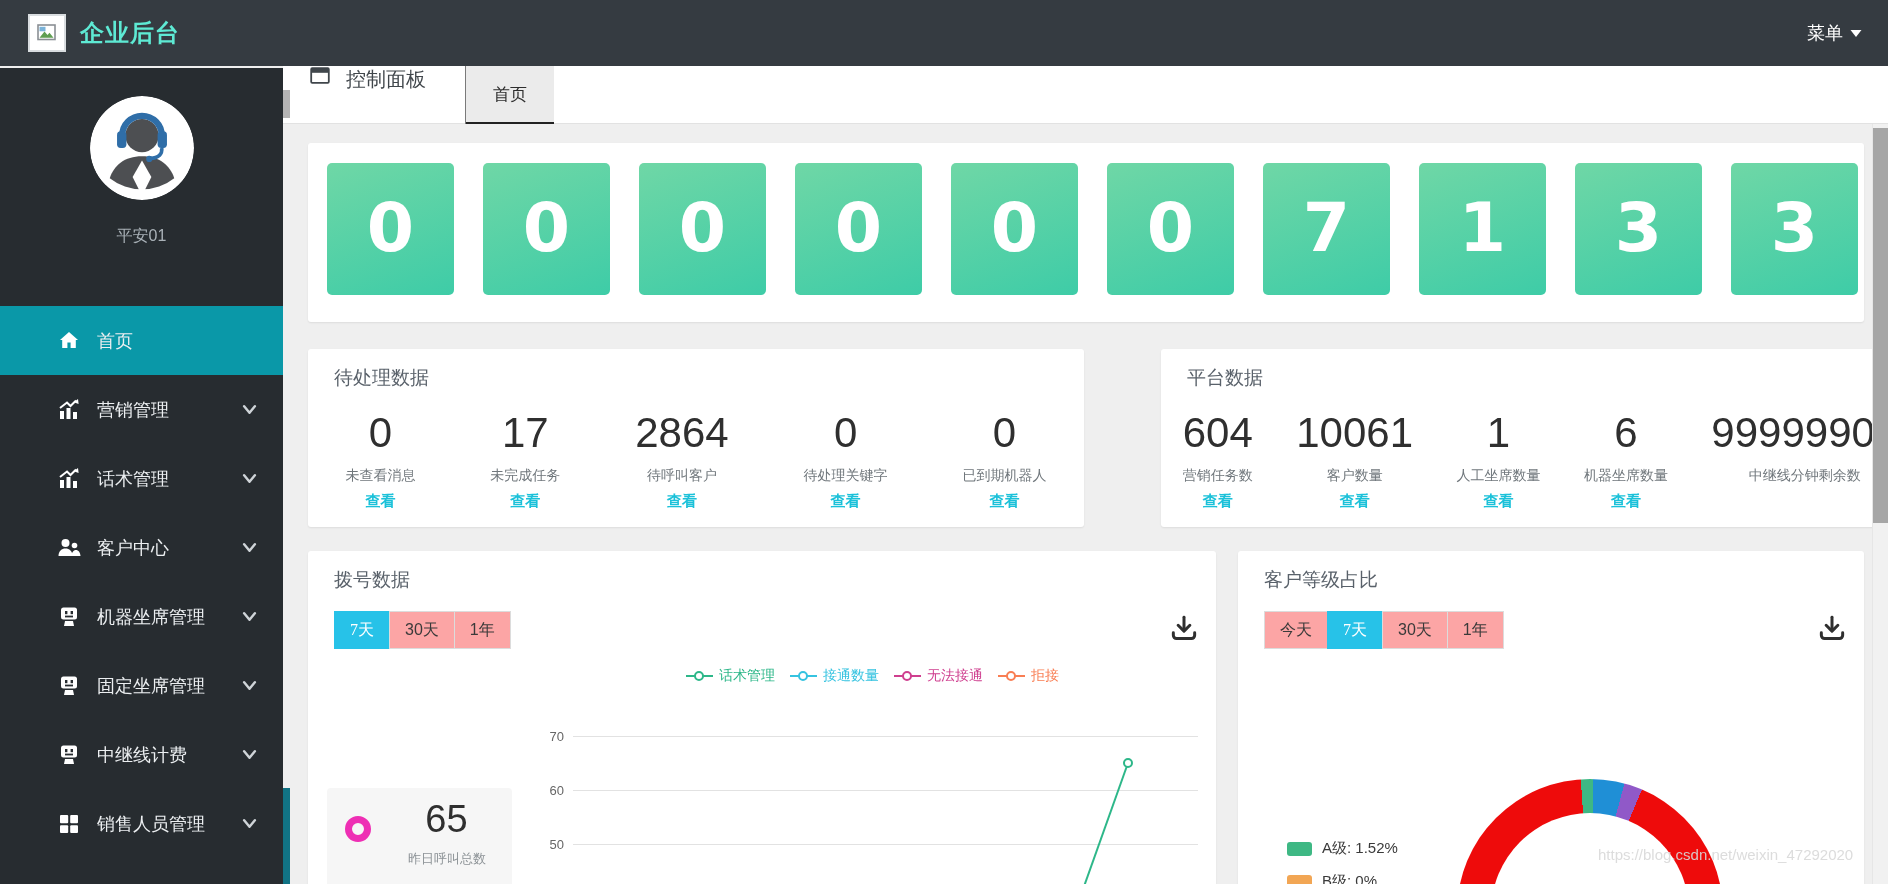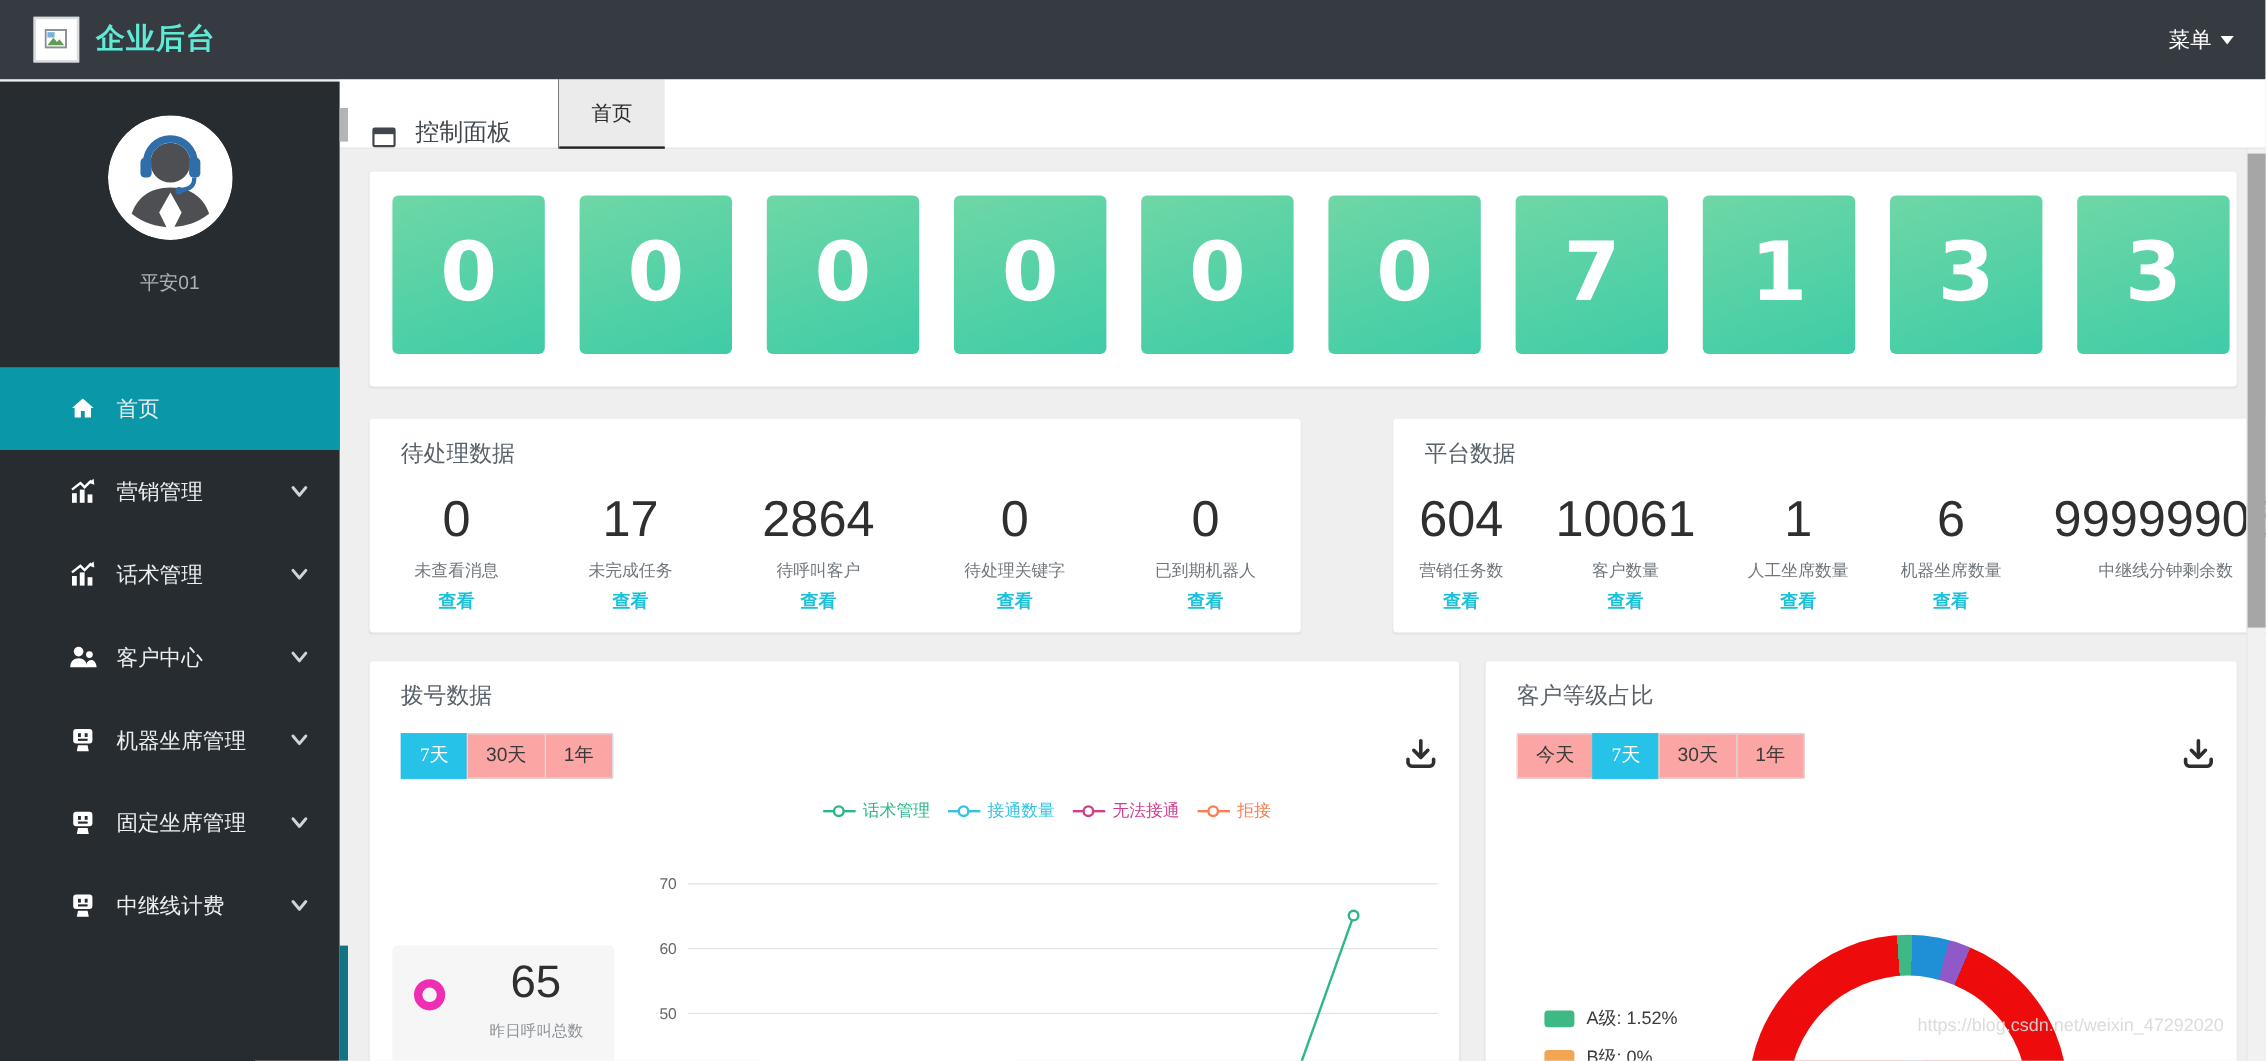"控制面板" .crumb-tab { align-items: flex-end -> flex-start }
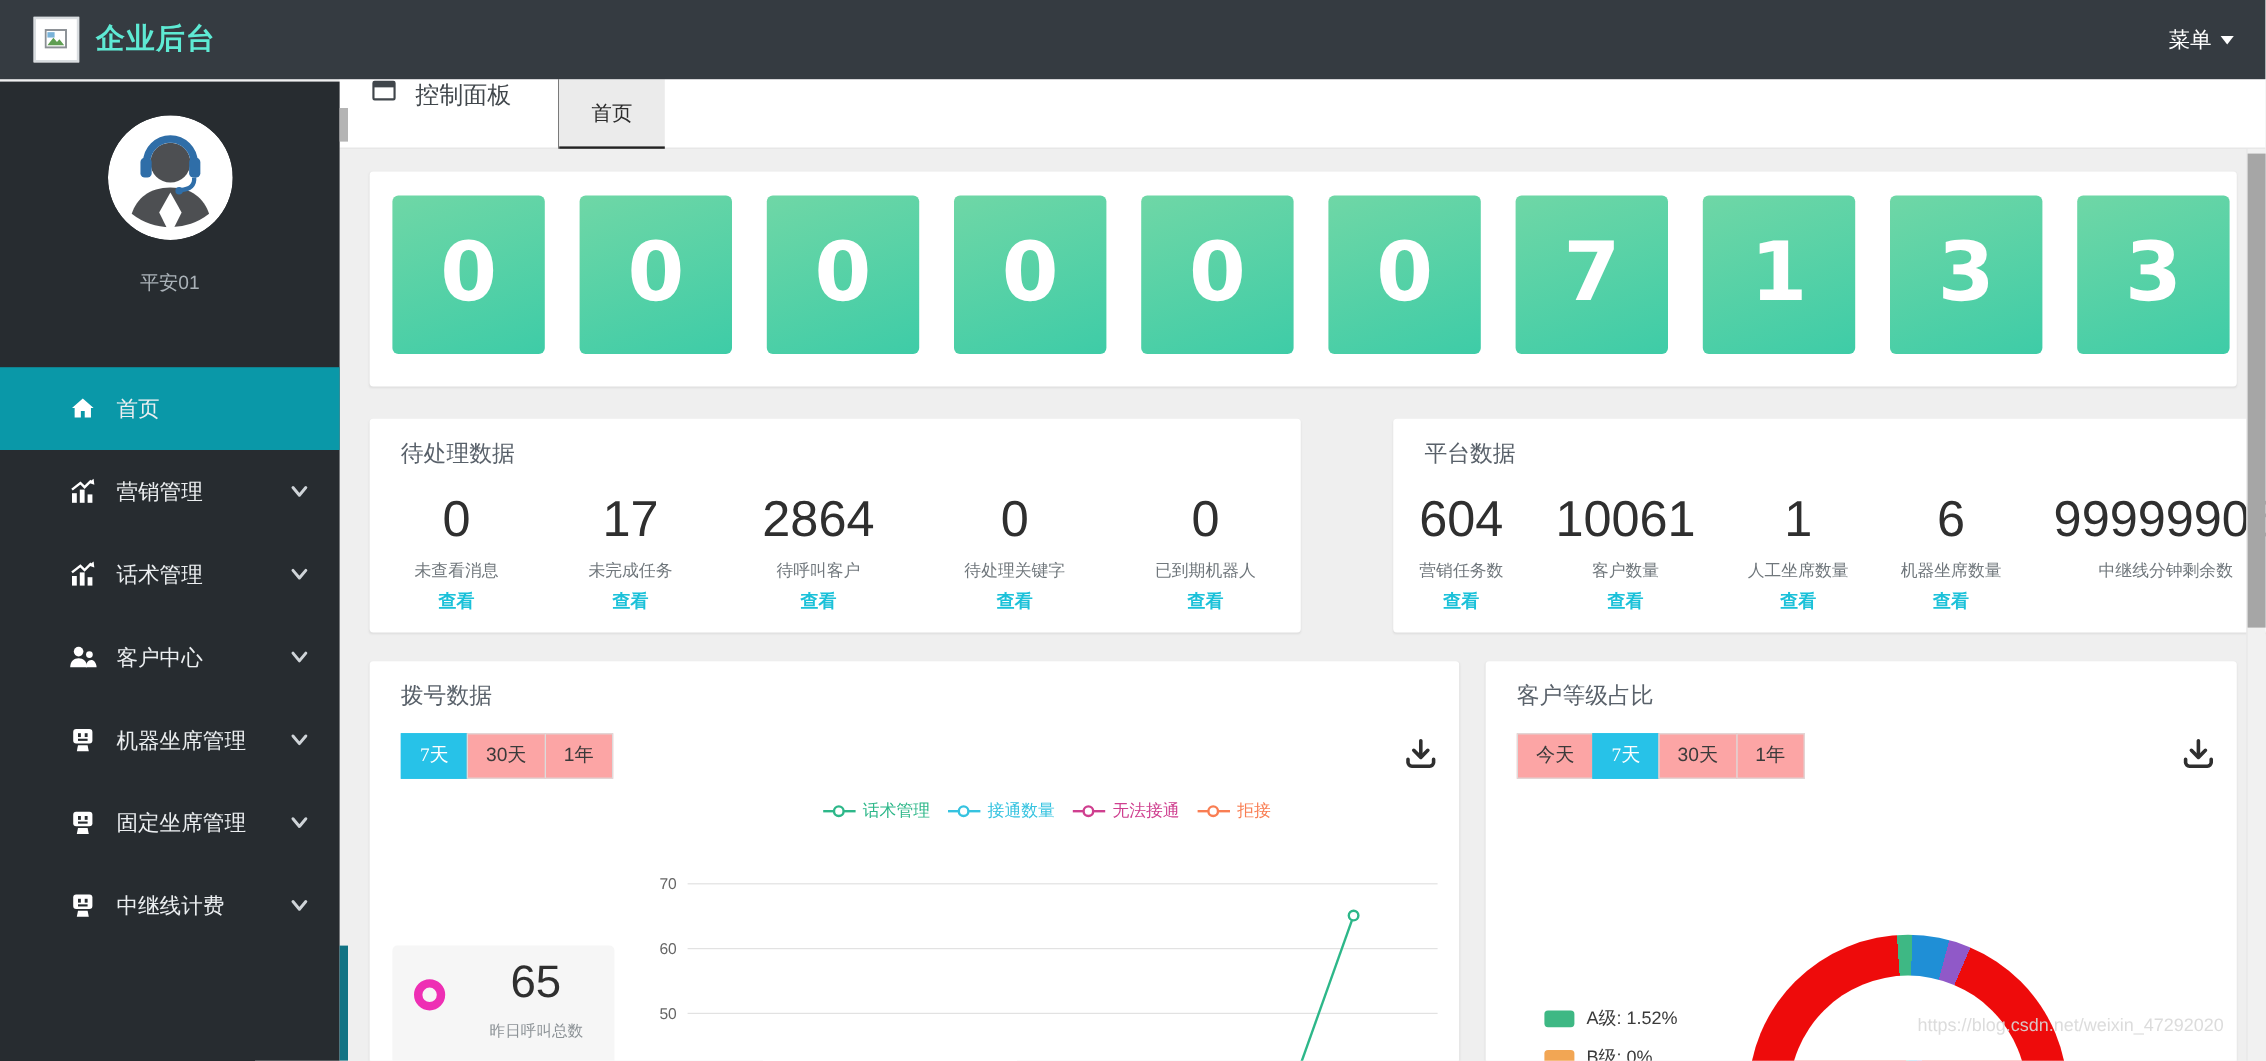"销售人员管理" div.mi { html: none -> <div> <svg> <rect></rect> <rect></rect> <rect></rect> <rect></rect> </svg> <span>销售人员管理</span> <svg> <polyline></polyline> </svg> </div> }
